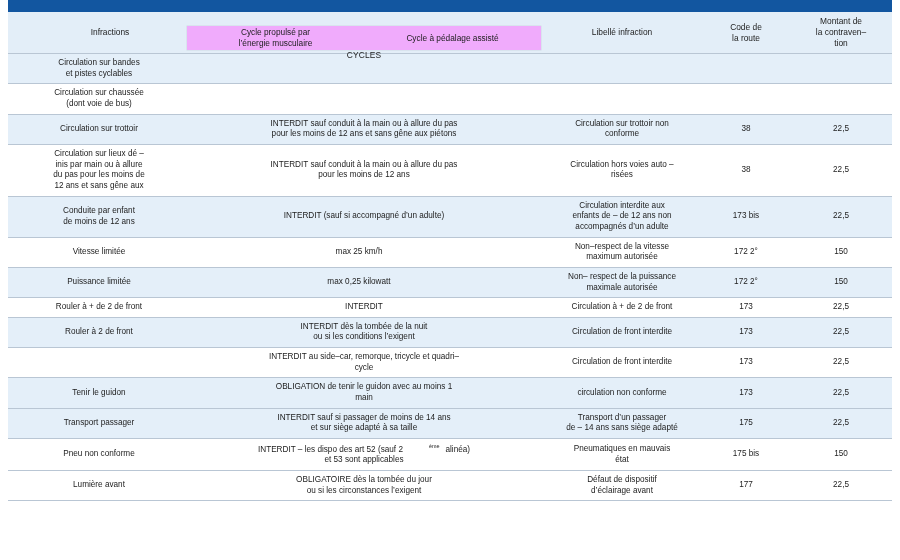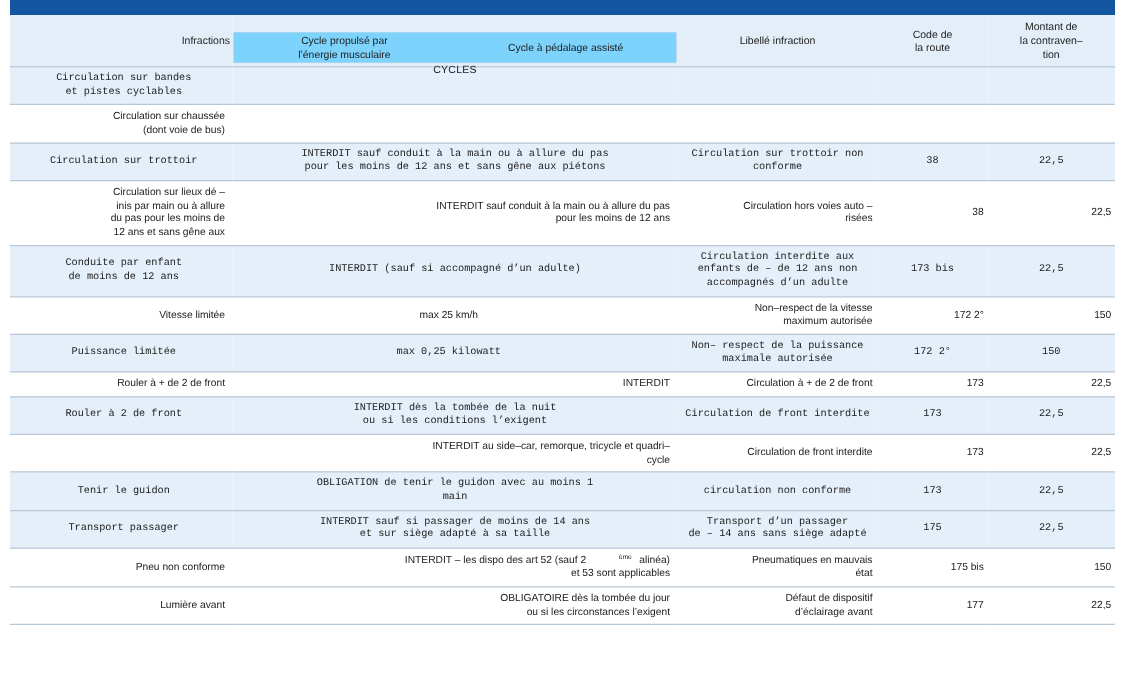"Infractions" .hd-infractions { text-align: right -> center }
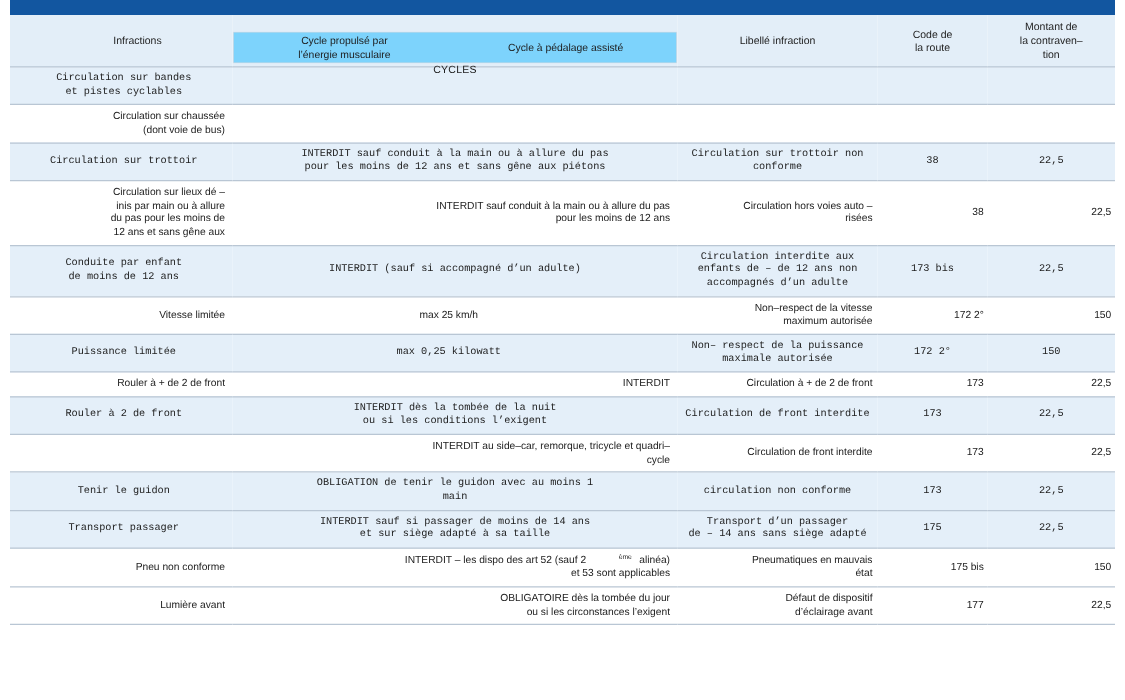"Cycle propulsé par" .cycles-box { background: #7dd3fc -> #f0abfc }
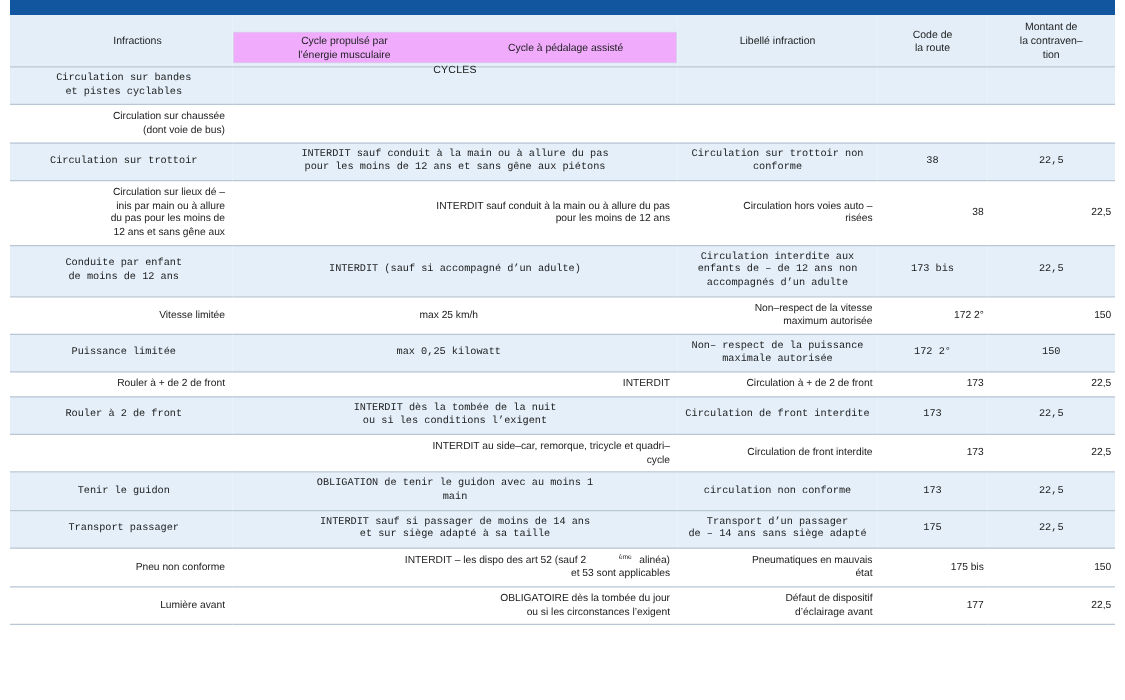"Circulation sur bandes" tbody tr.alt td { font-family: Liberation Mono, monospace -> none }
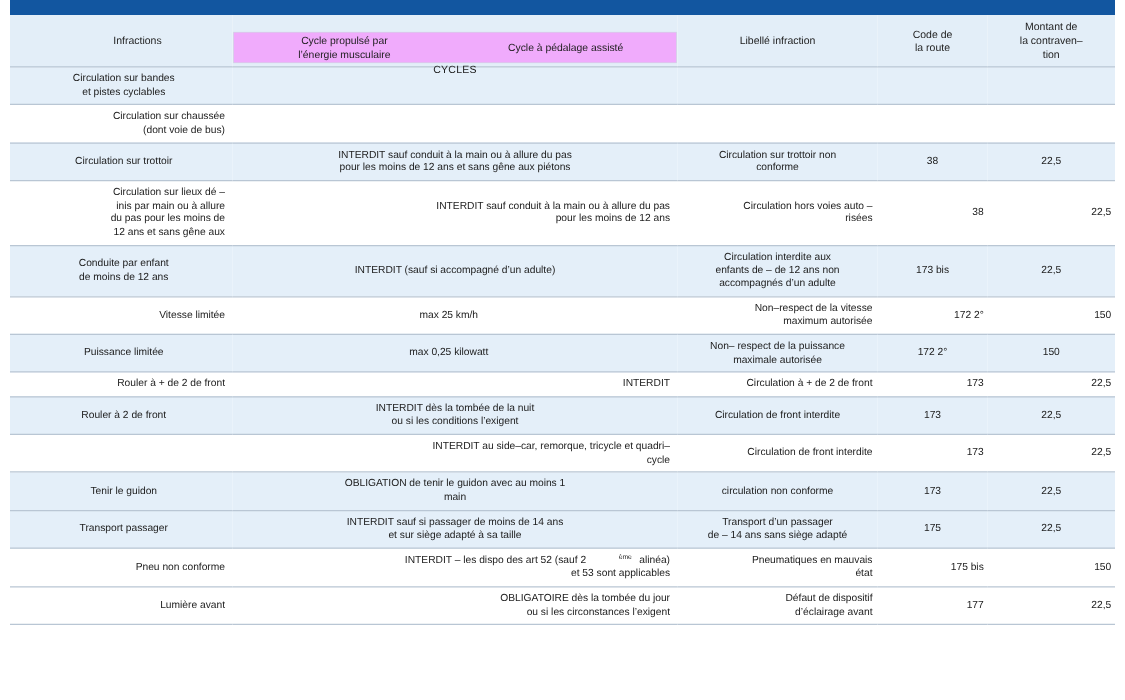"Circulation sur chaussée" tbody tr.plain td { text-align: right -> none }
